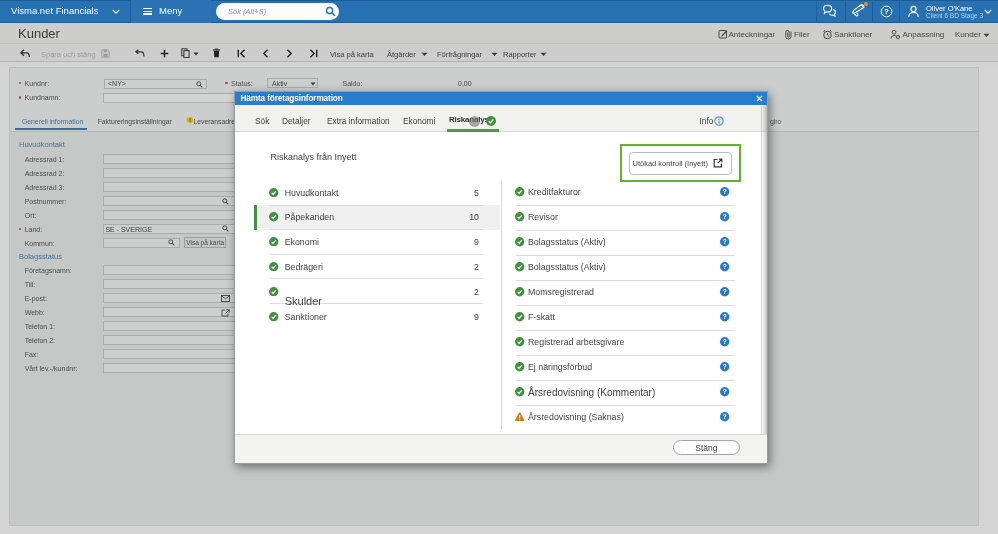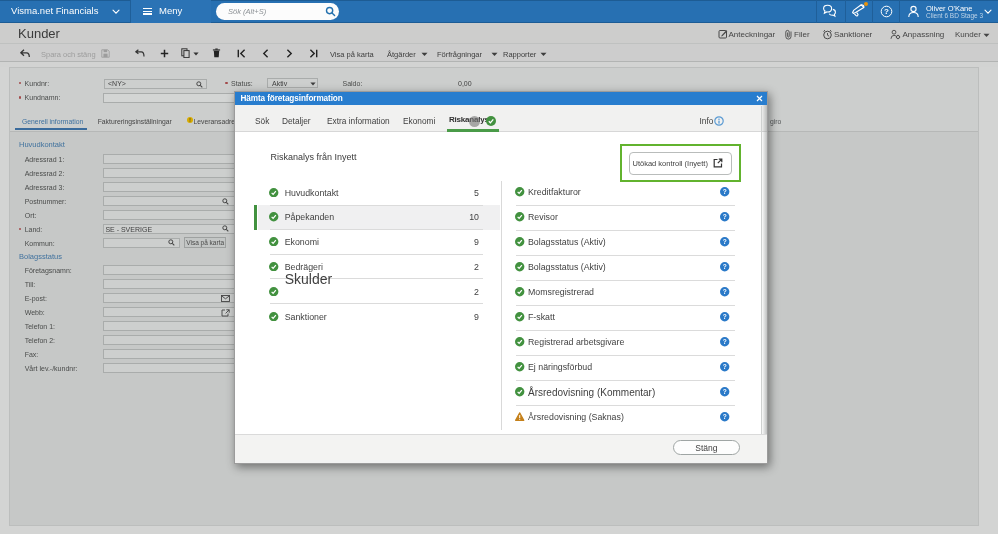"Skulder" div.abs { font-size: 14px -> 11px; top: 179px -> 203px }
